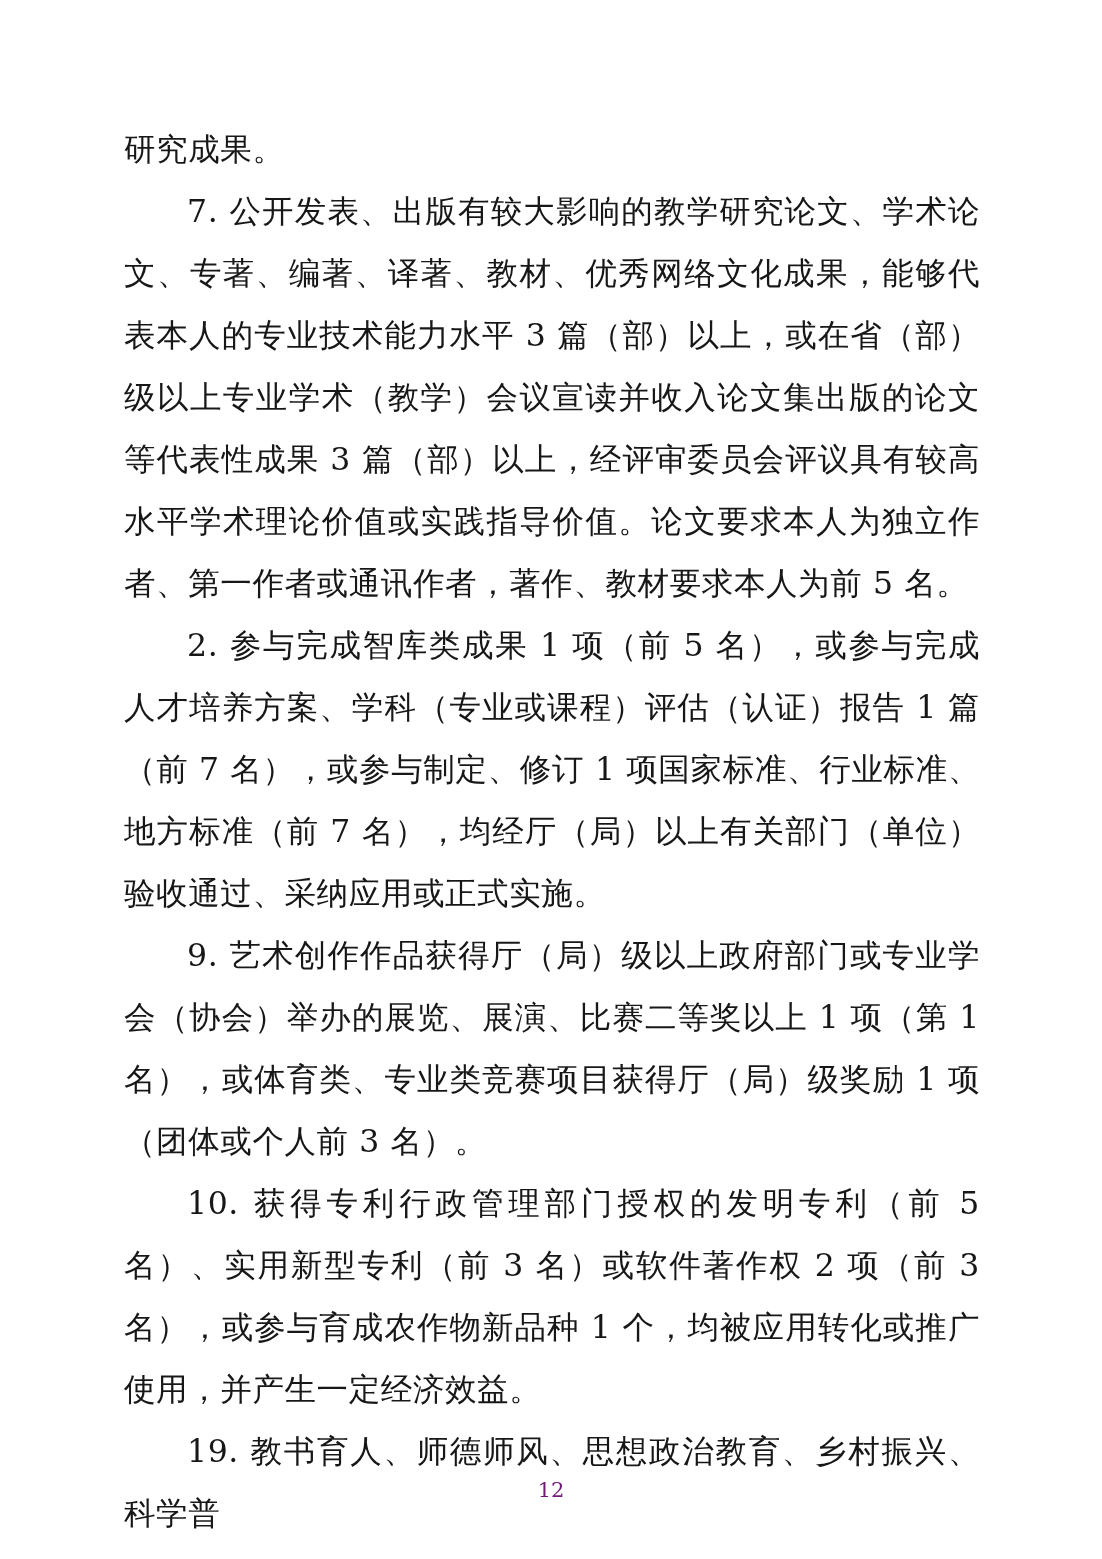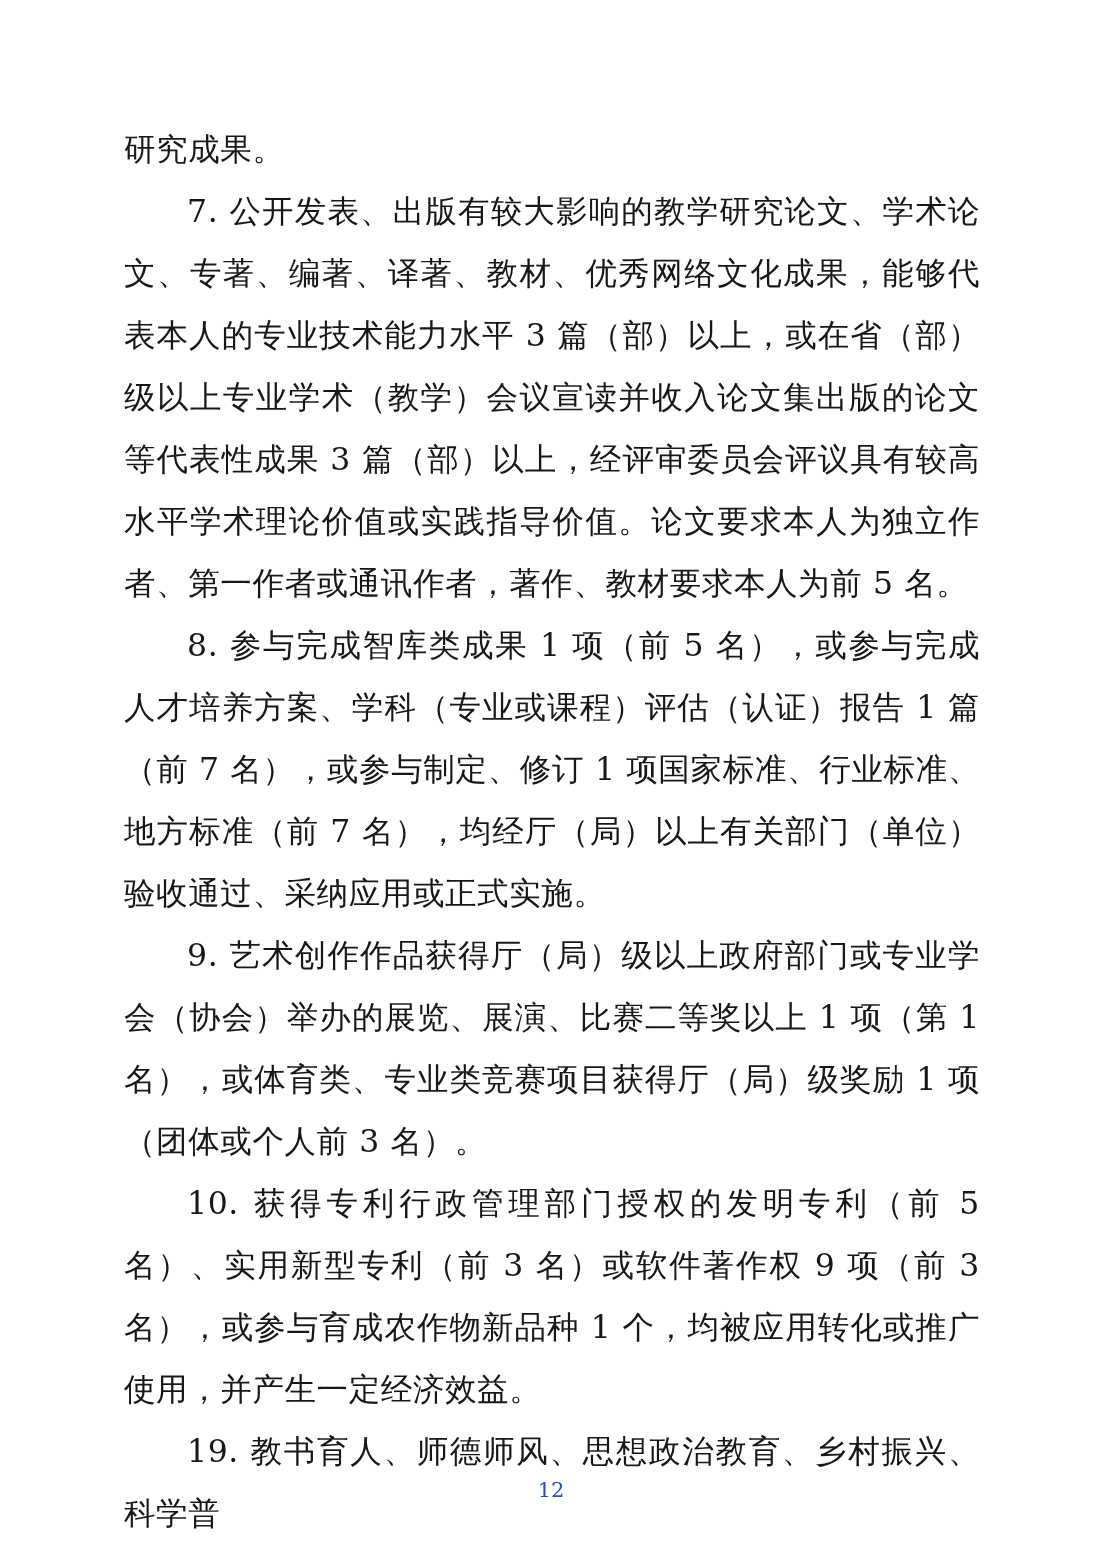"8. 参与完成智库类成果 1 项（前 5" p.para { text: 8 -> 2 }
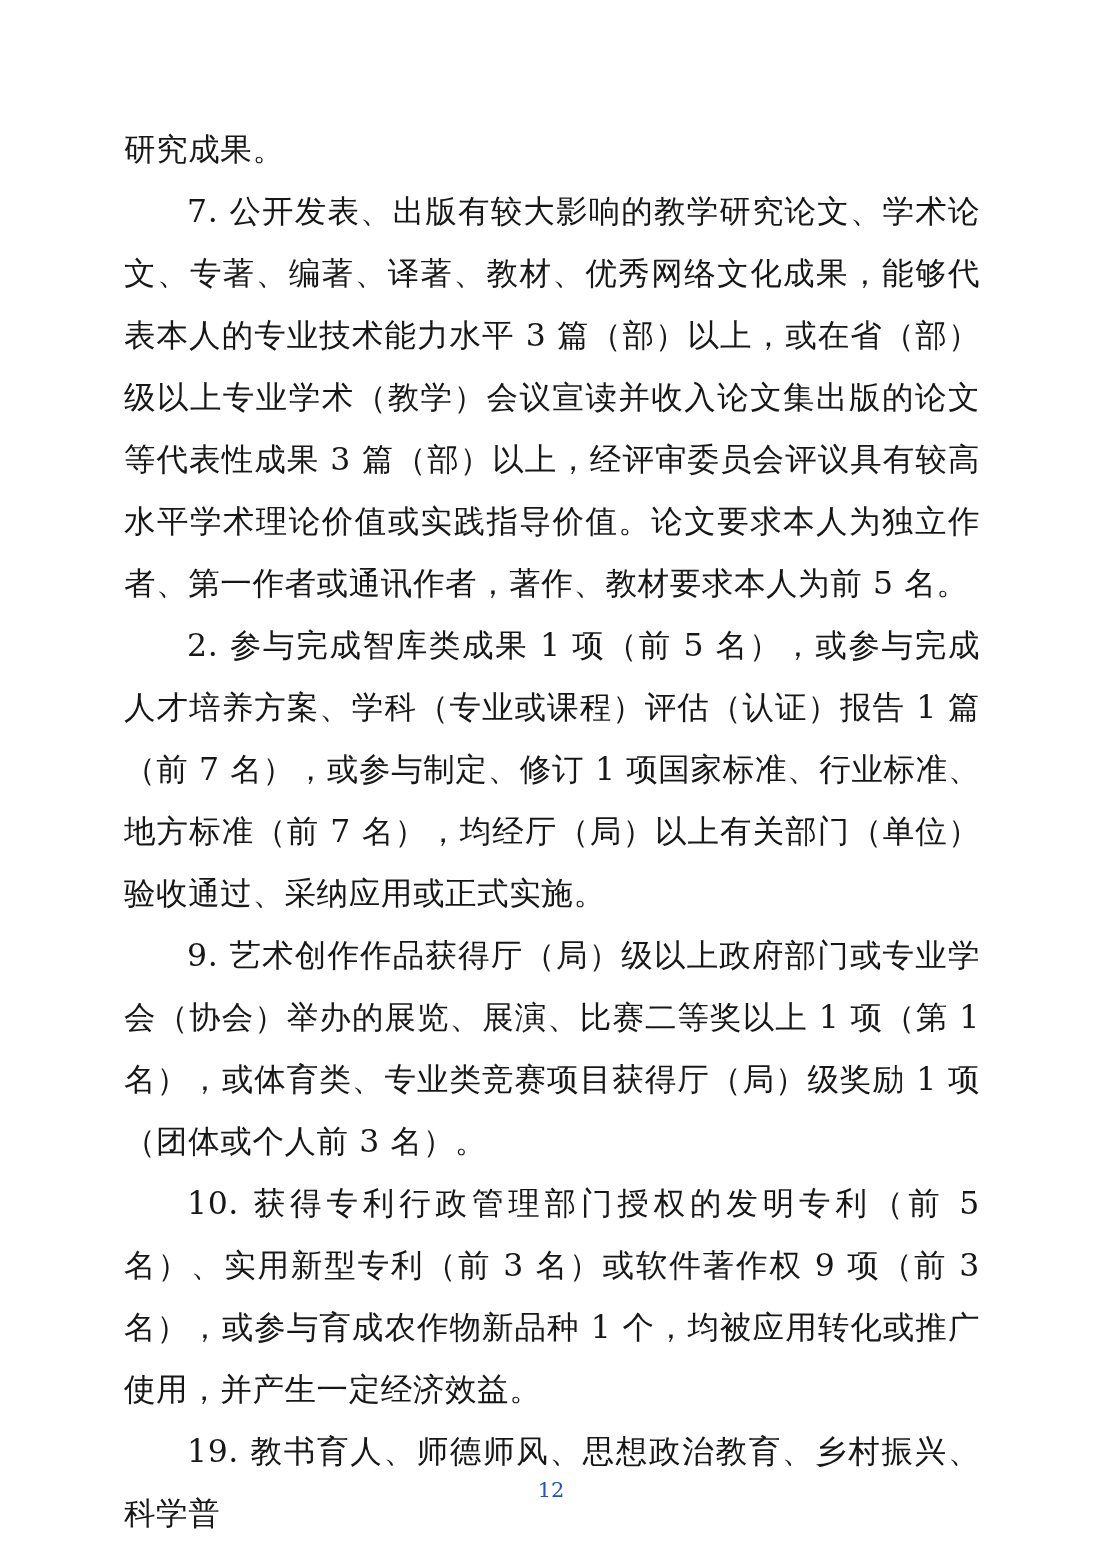"10. 获得专利行政管理部门授权的发明专利（前 5 名）、实用新型专利（前 3" p.para { text: 9 -> 2 }
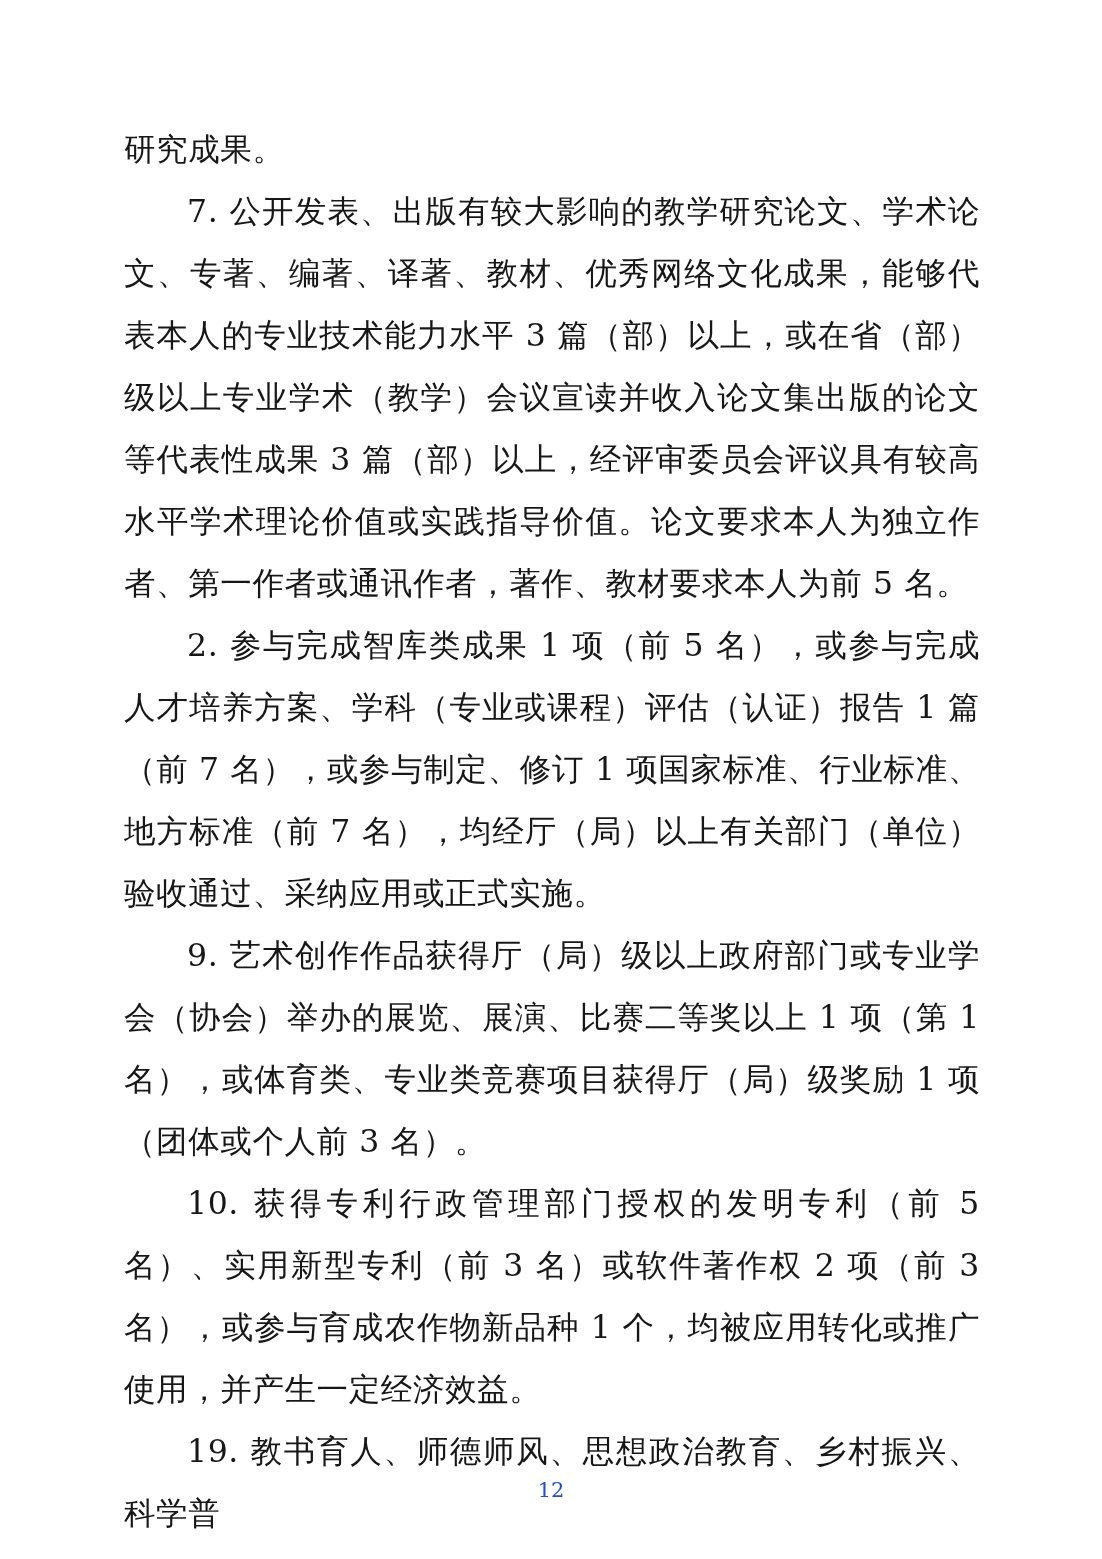"12" .pagenum { color: #1d4ed8 -> #701a75 }
